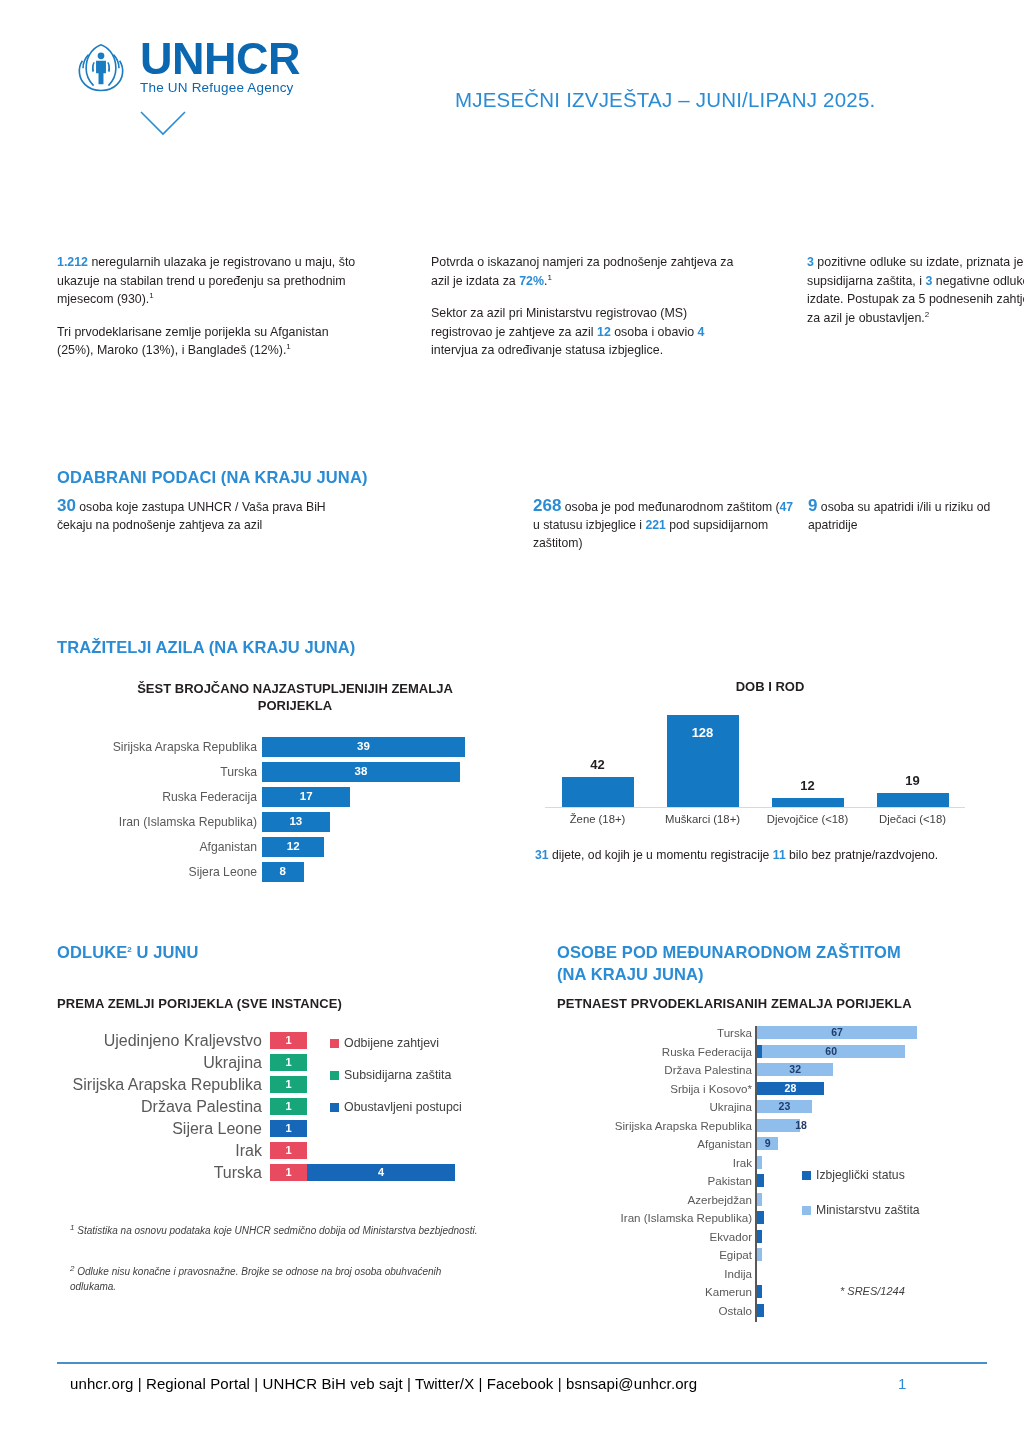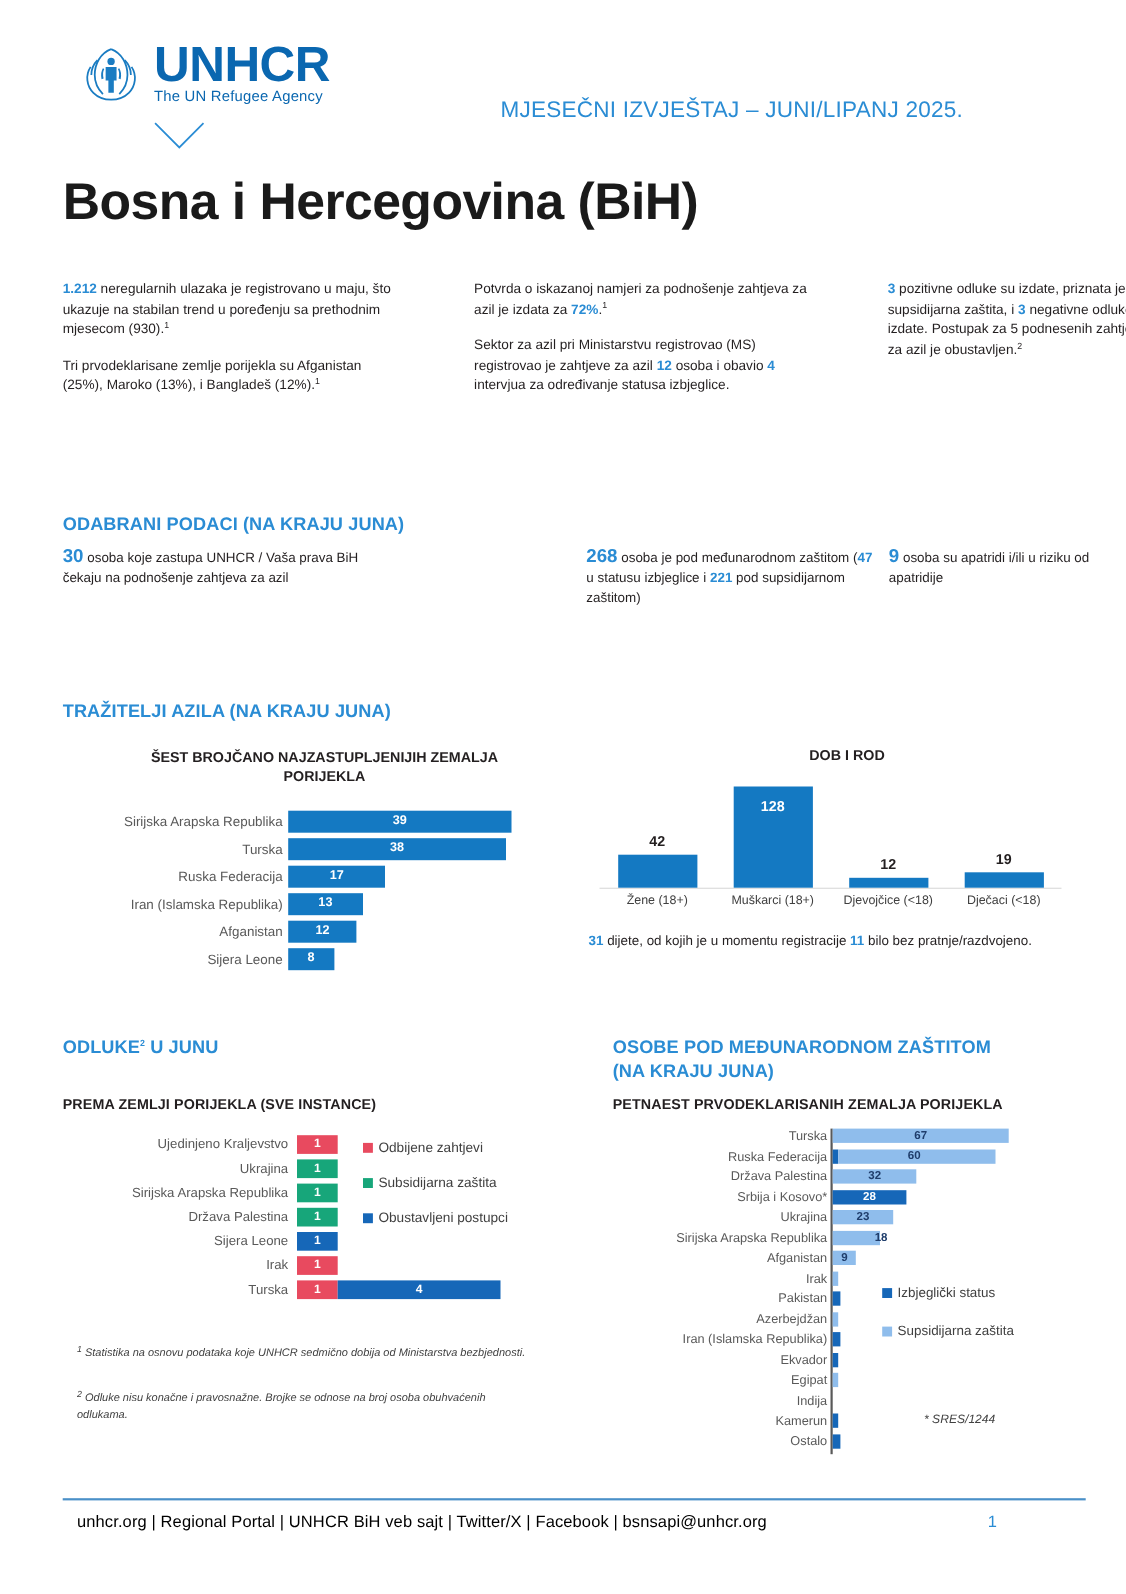"Bosna i Hercegovina (BiH)" div.main-title { html: <div>Bosna i Hercegovina (BiH)</div> -> none }
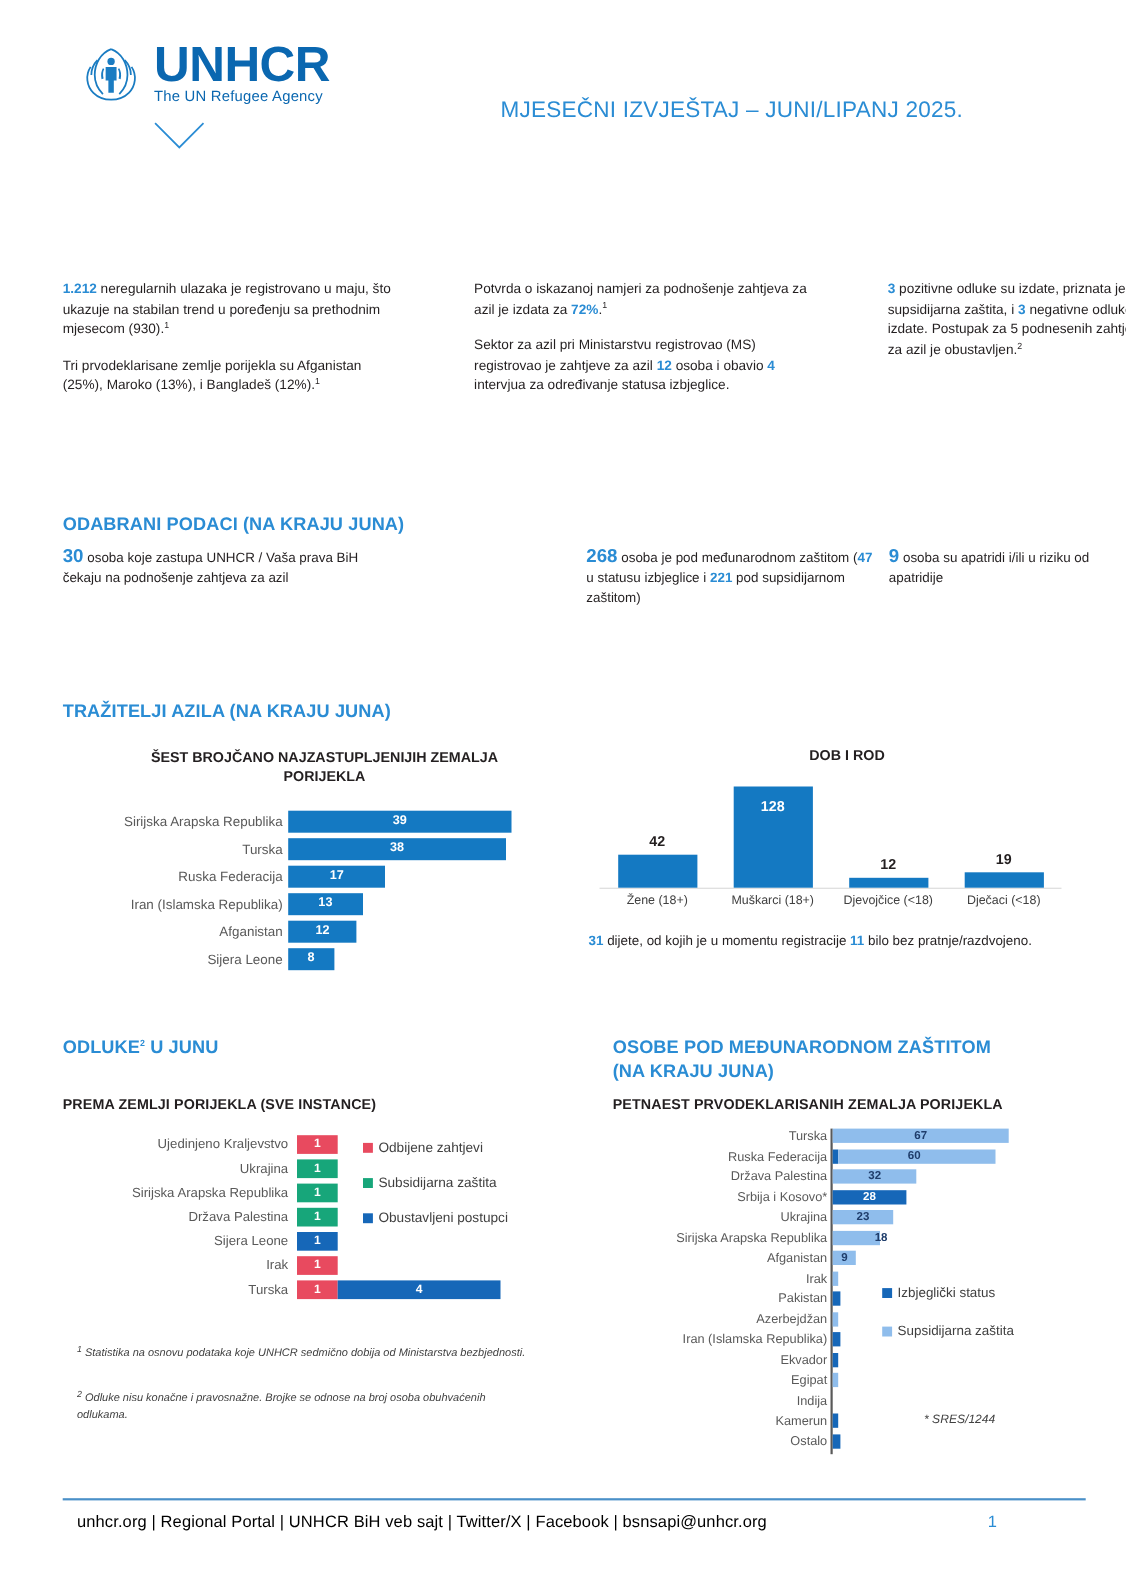"Ujedinjeno Kraljevstvo" .dec-label { font-size: 12px -> 16px }
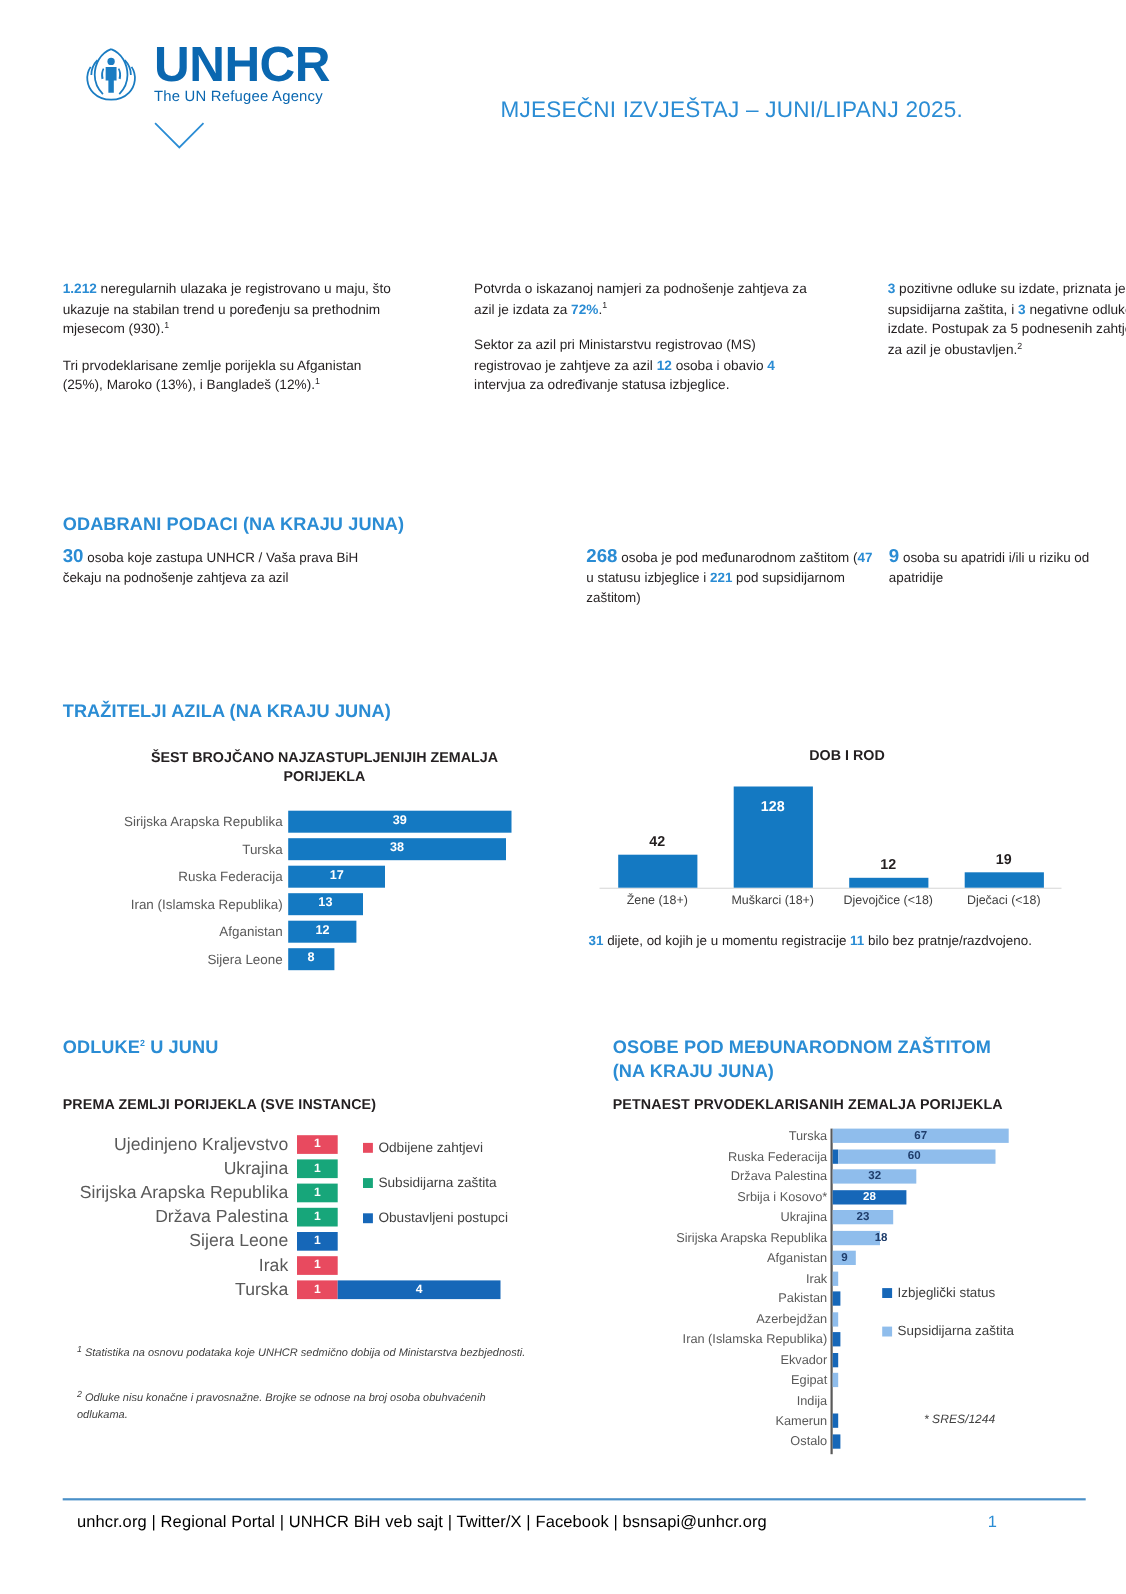"Supsidijarna zaštita" span { text: Supsidijarna -> Ministarstvu }
